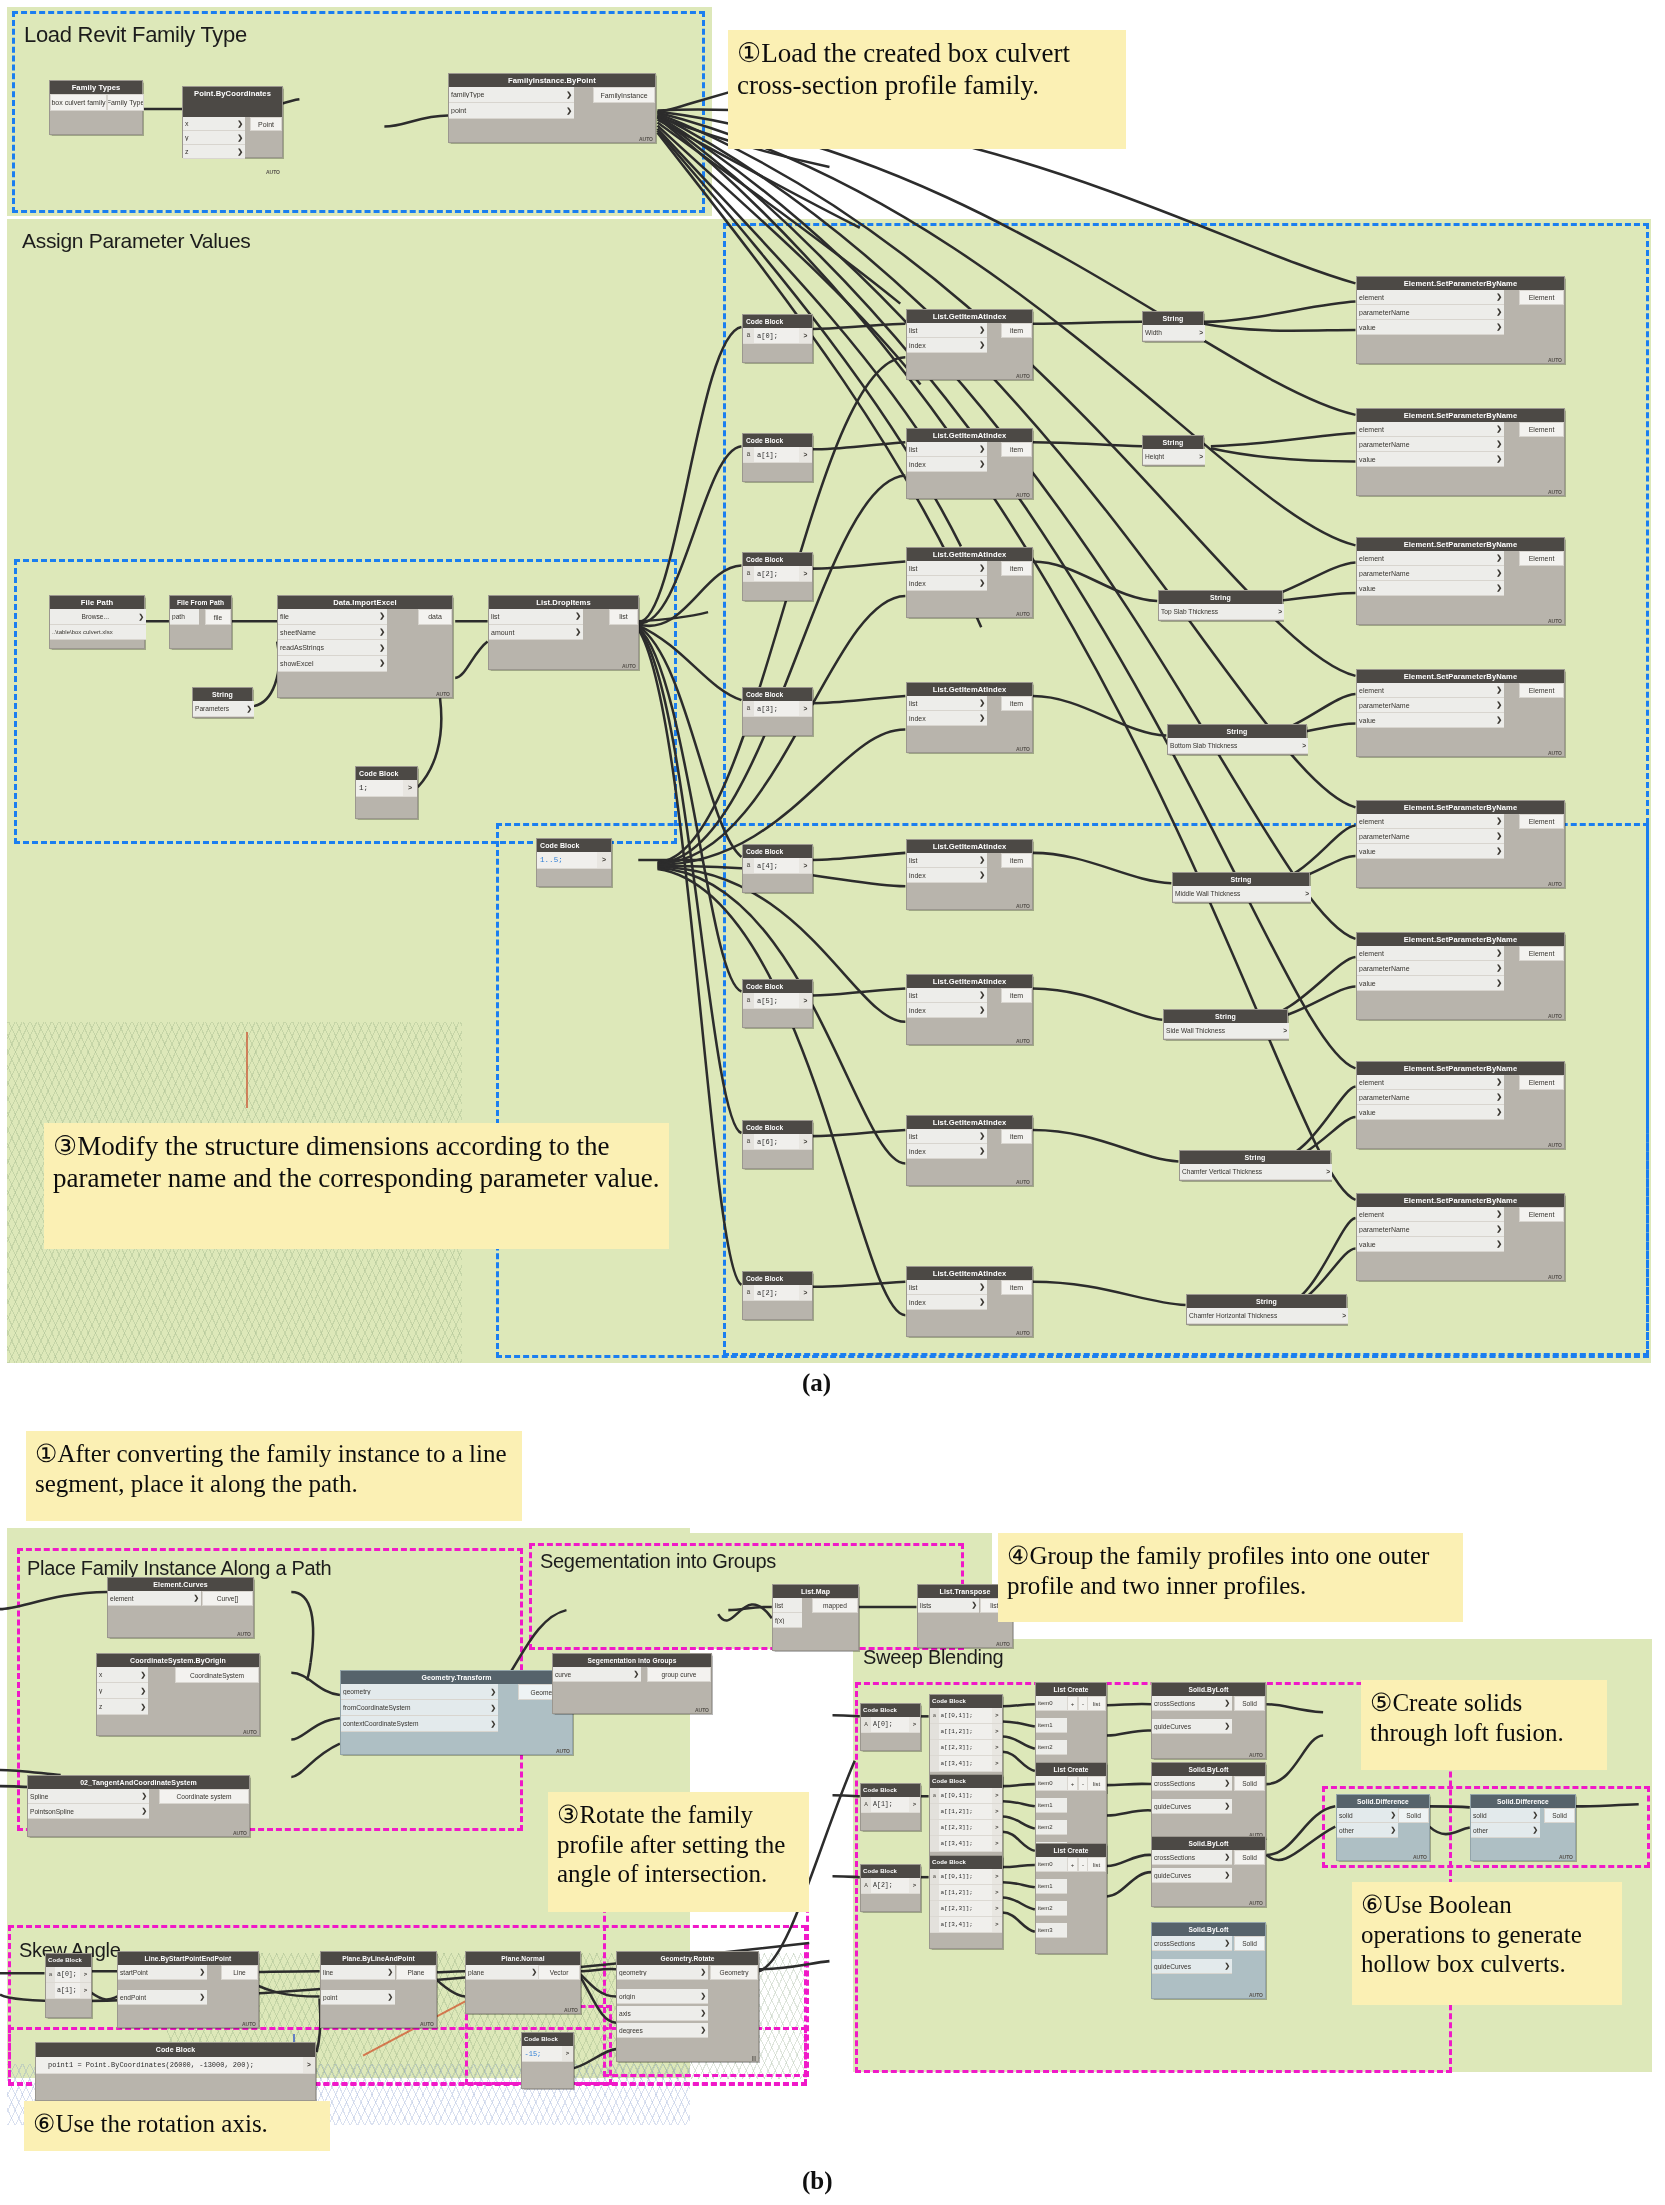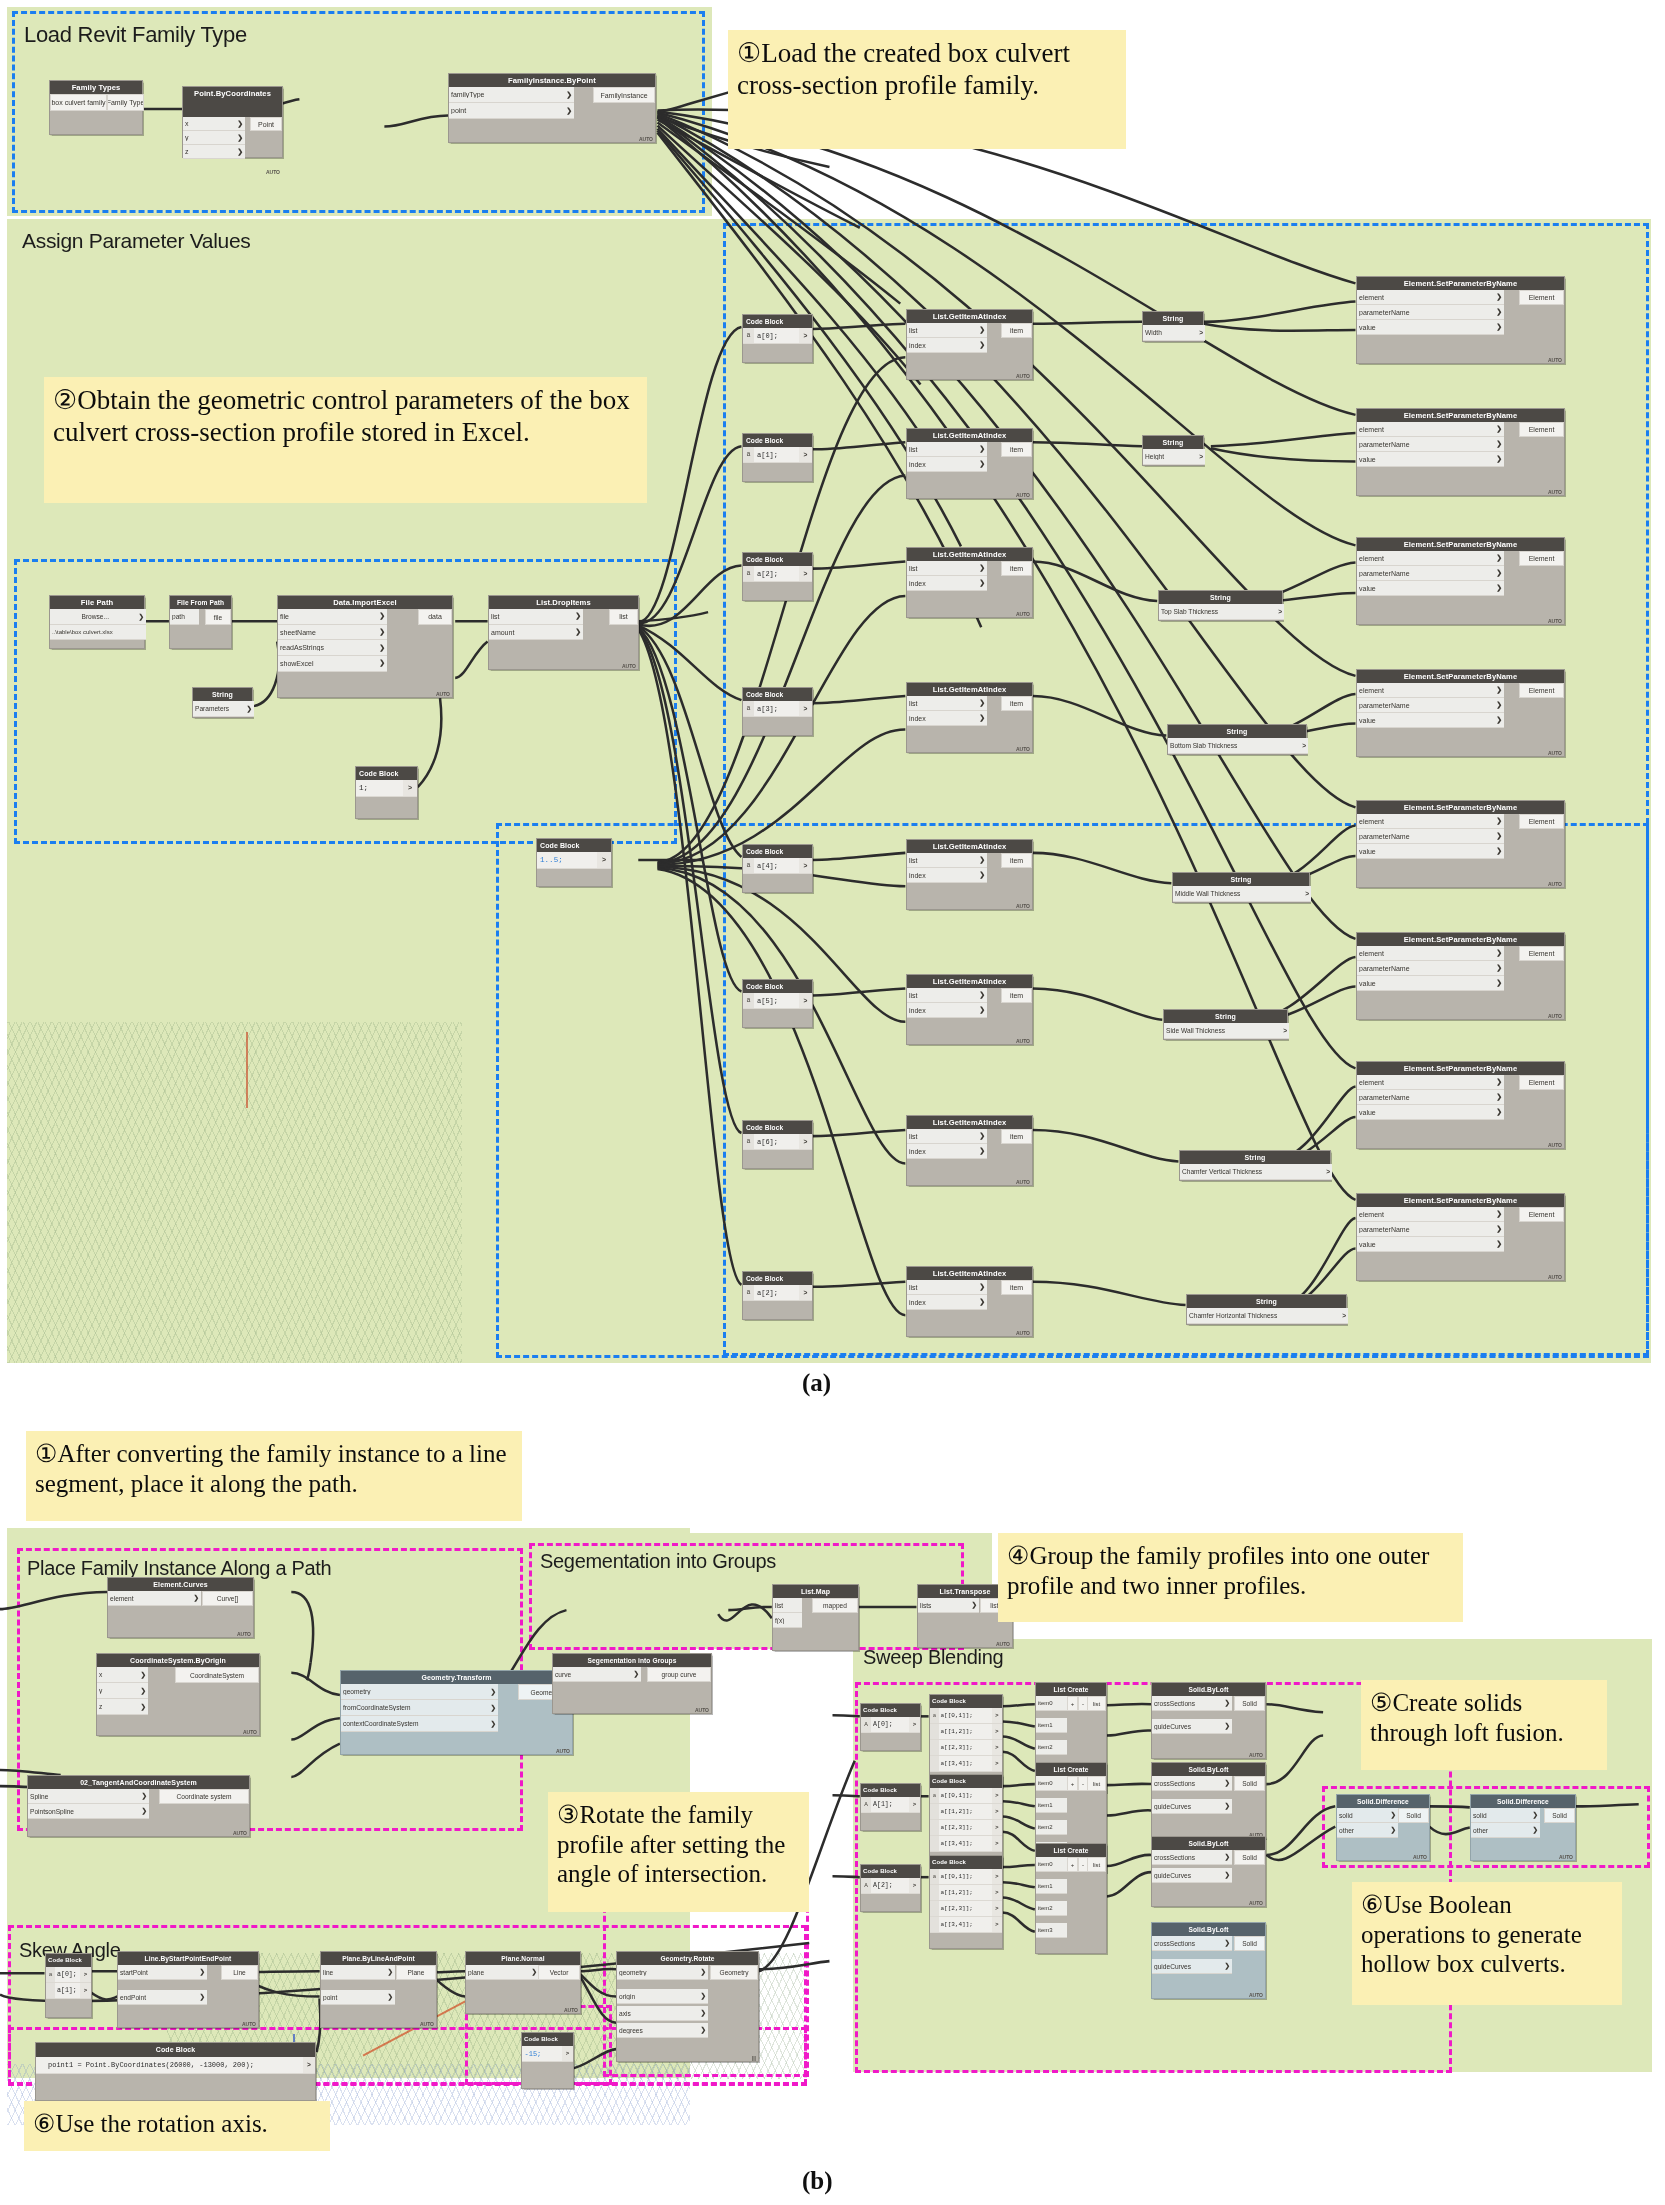"②Obtain the geometric control parameters" div.callout { html: <div>②Obtain the geometric control parameters of the box culvert cross-section profile stored in Excel.</div> -> none }
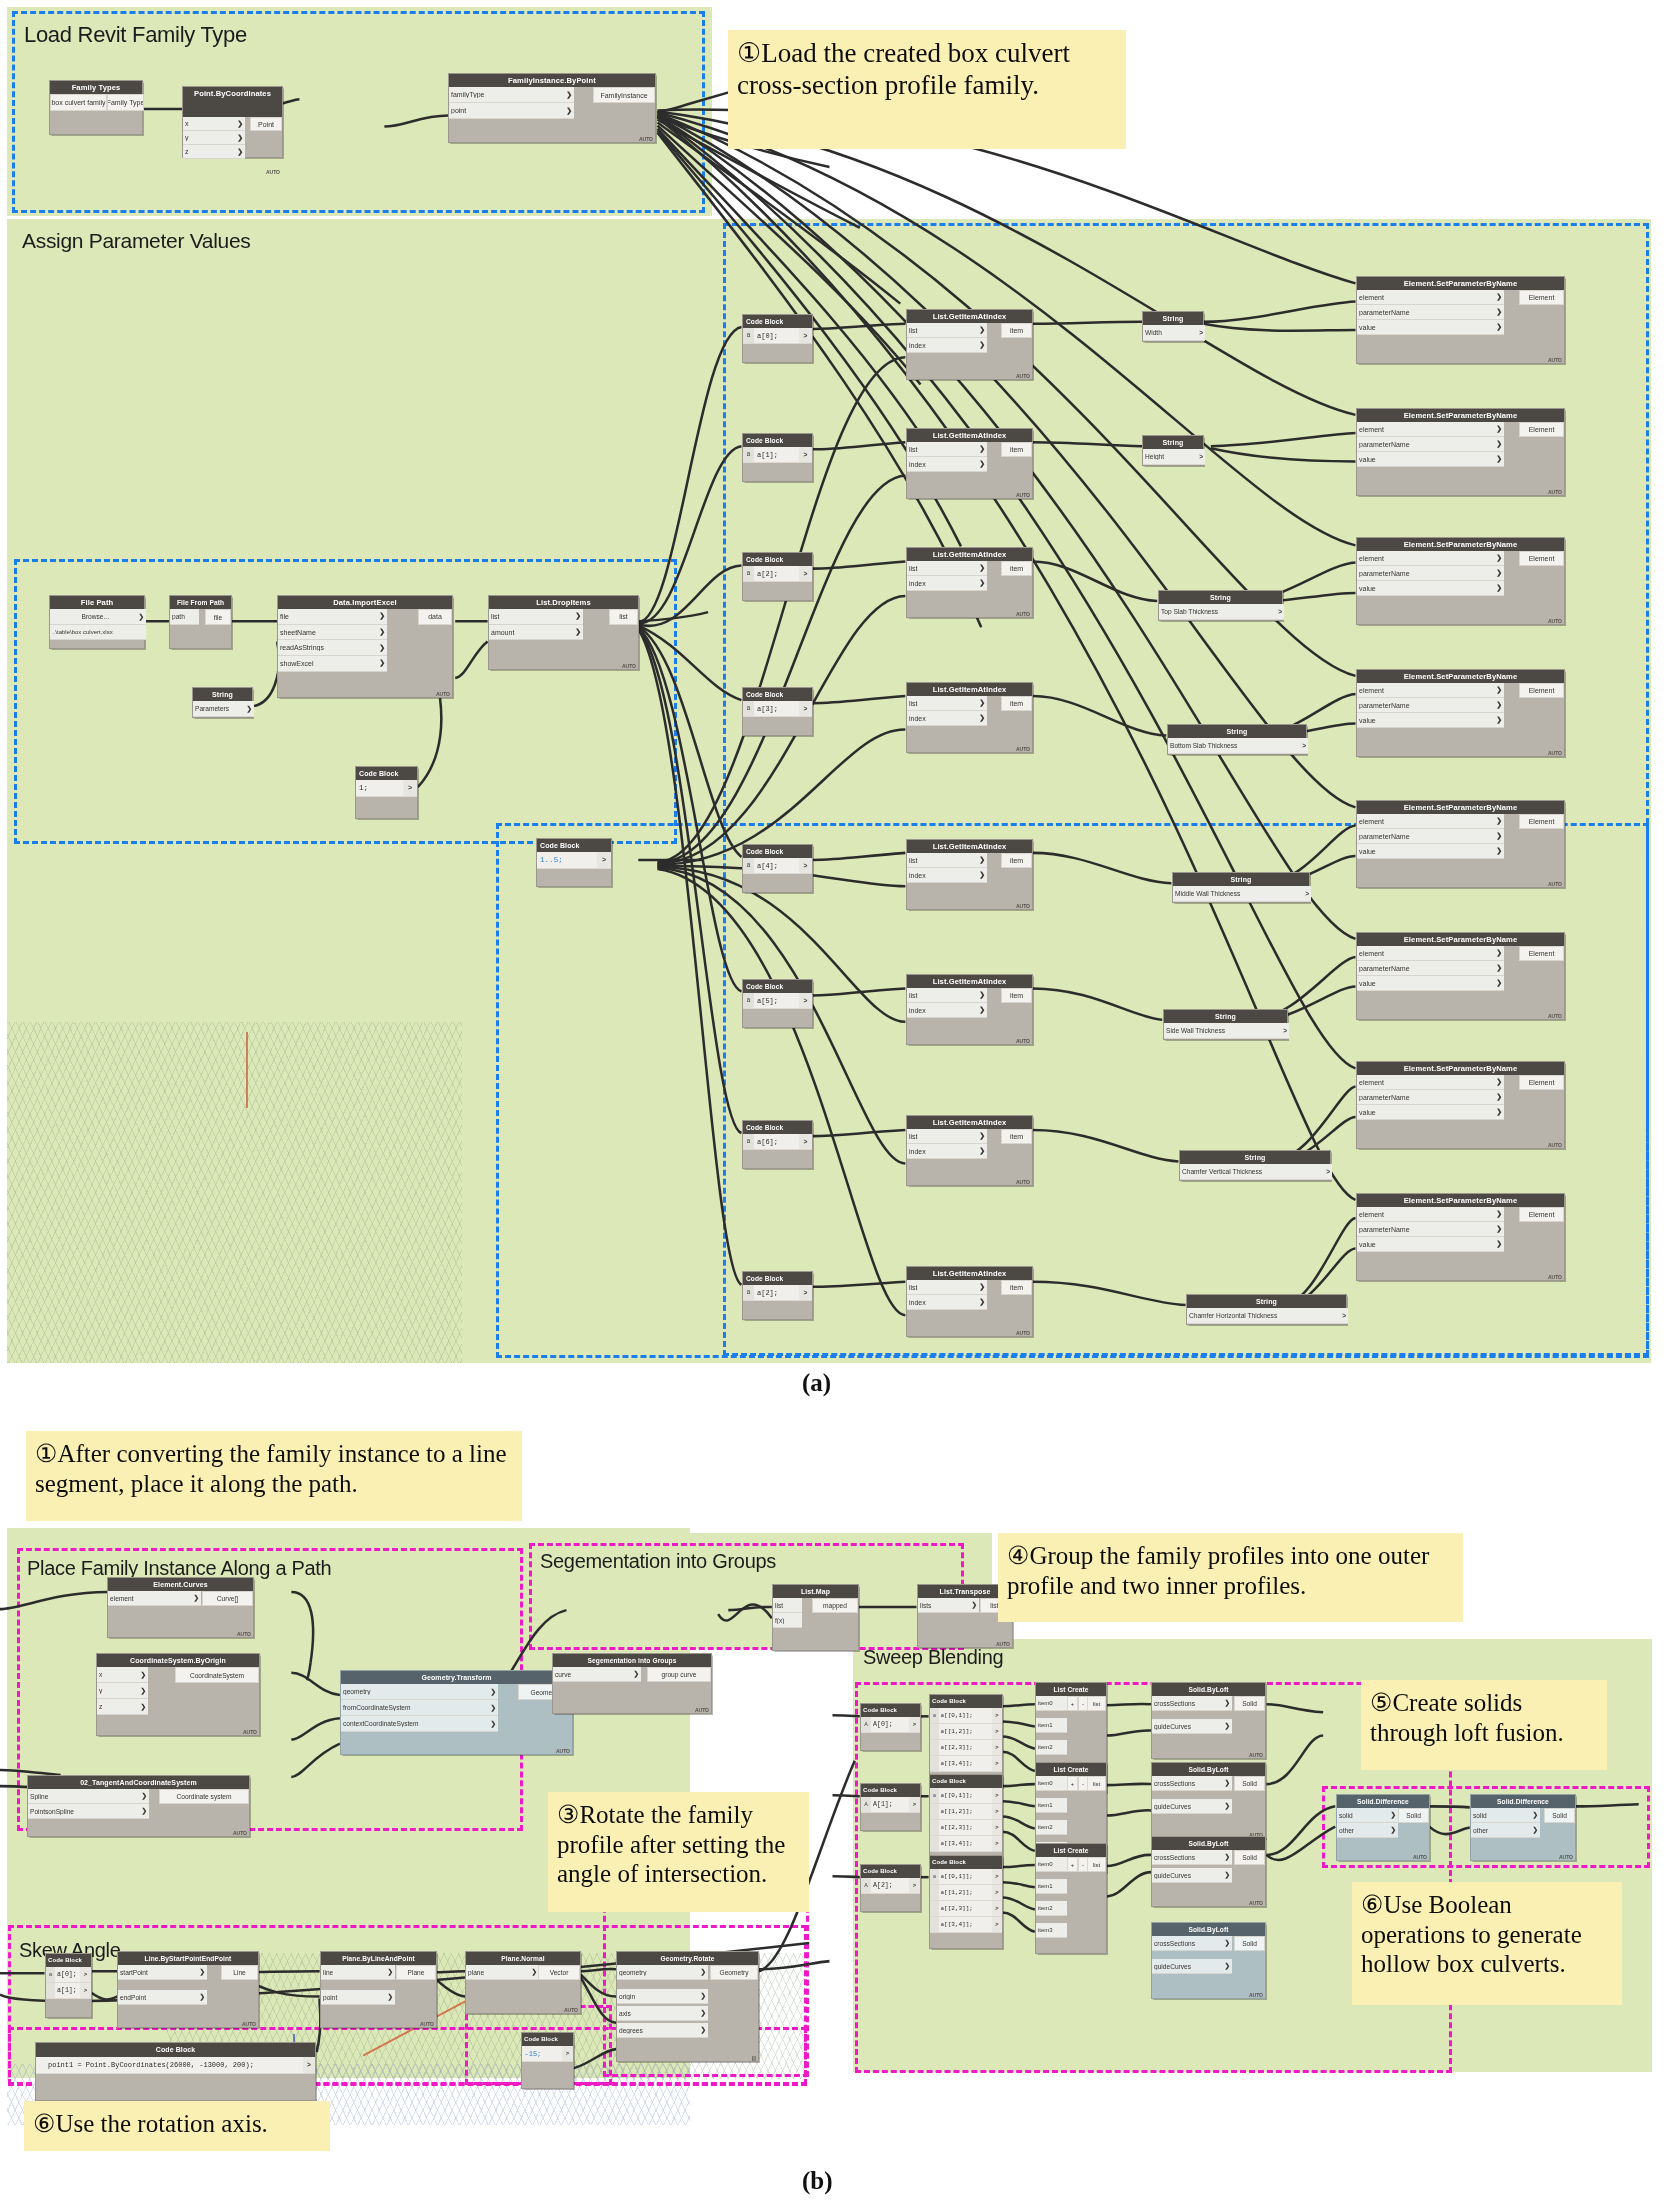"③Modify the structure dimensions" div.callout { html: none -> <div>③Modify the structure dimensions according to the parameter name and the corresponding parameter value.</div> }
